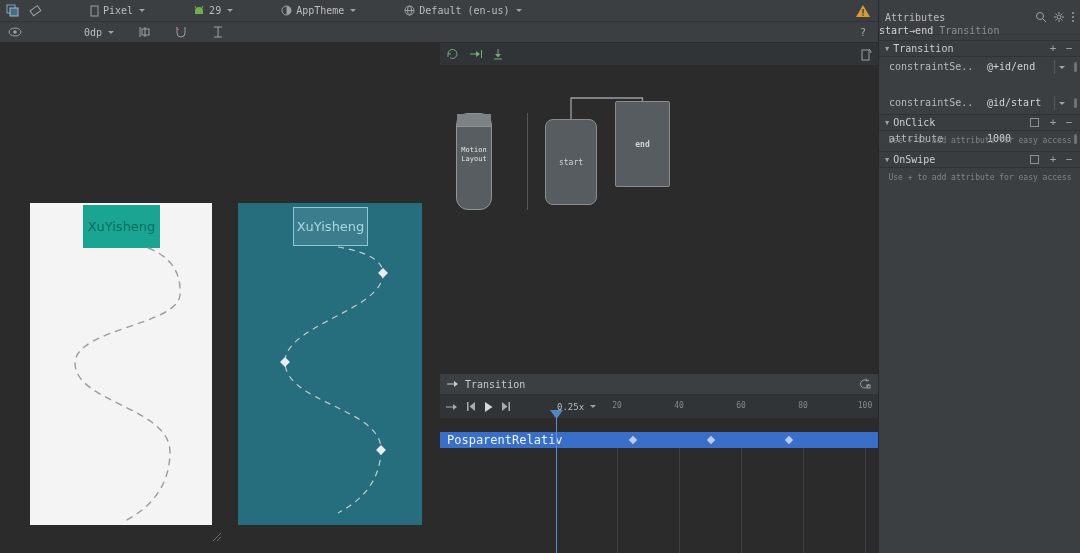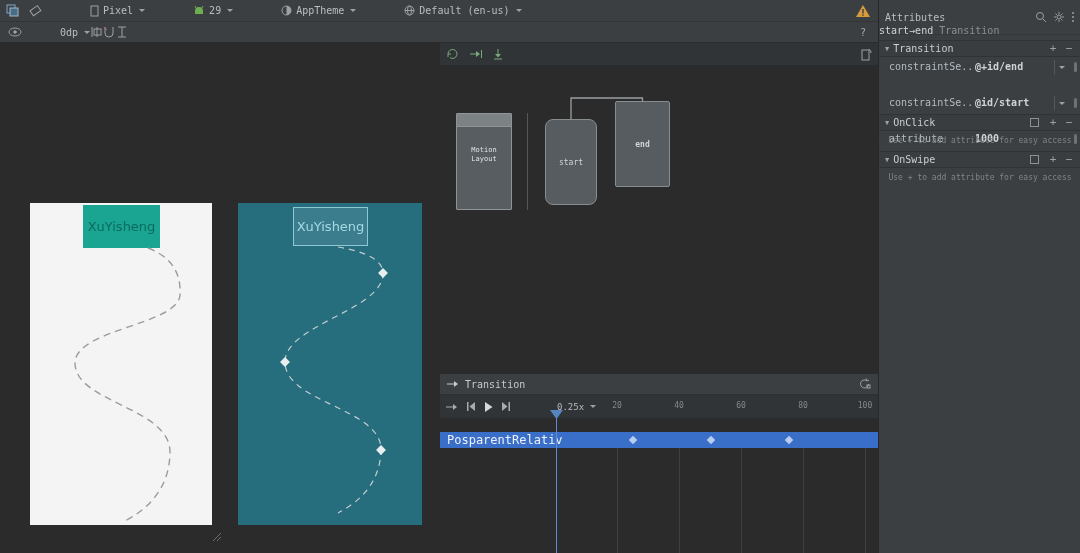"0dp" #toolbar-second { gap: 0 -> 24px }
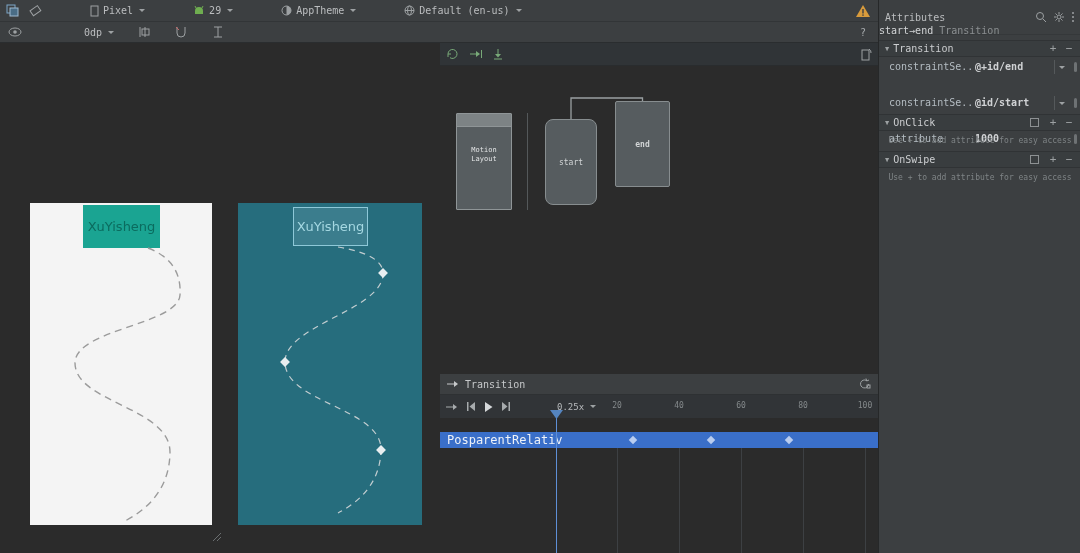"@+id/end" .attr-value { font-weight: bold -> none; left: 96px -> 108px }
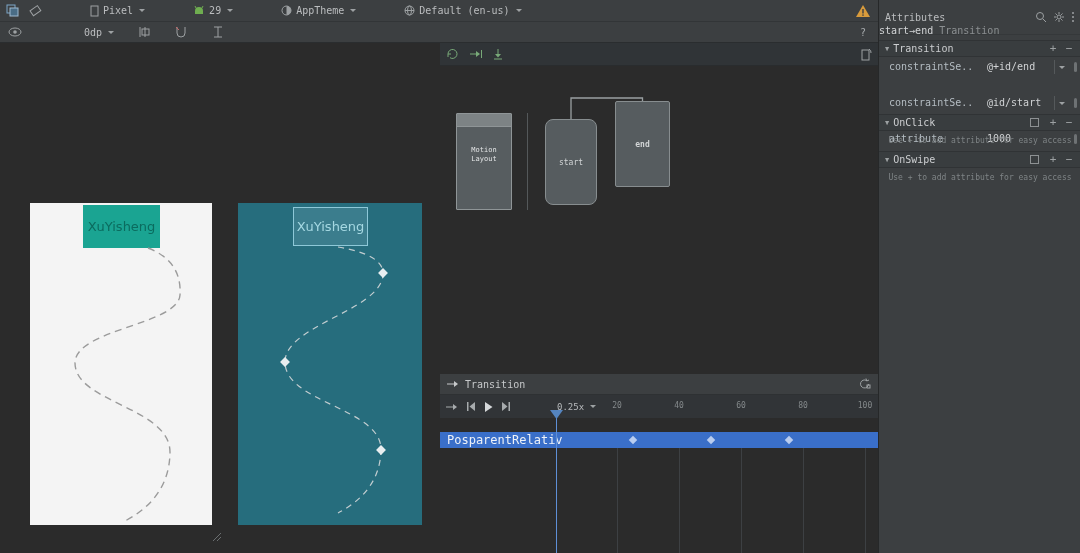"Motion Layout" #ml-box { border-radius: 1px -> 12px; width: 56px -> 36px }
